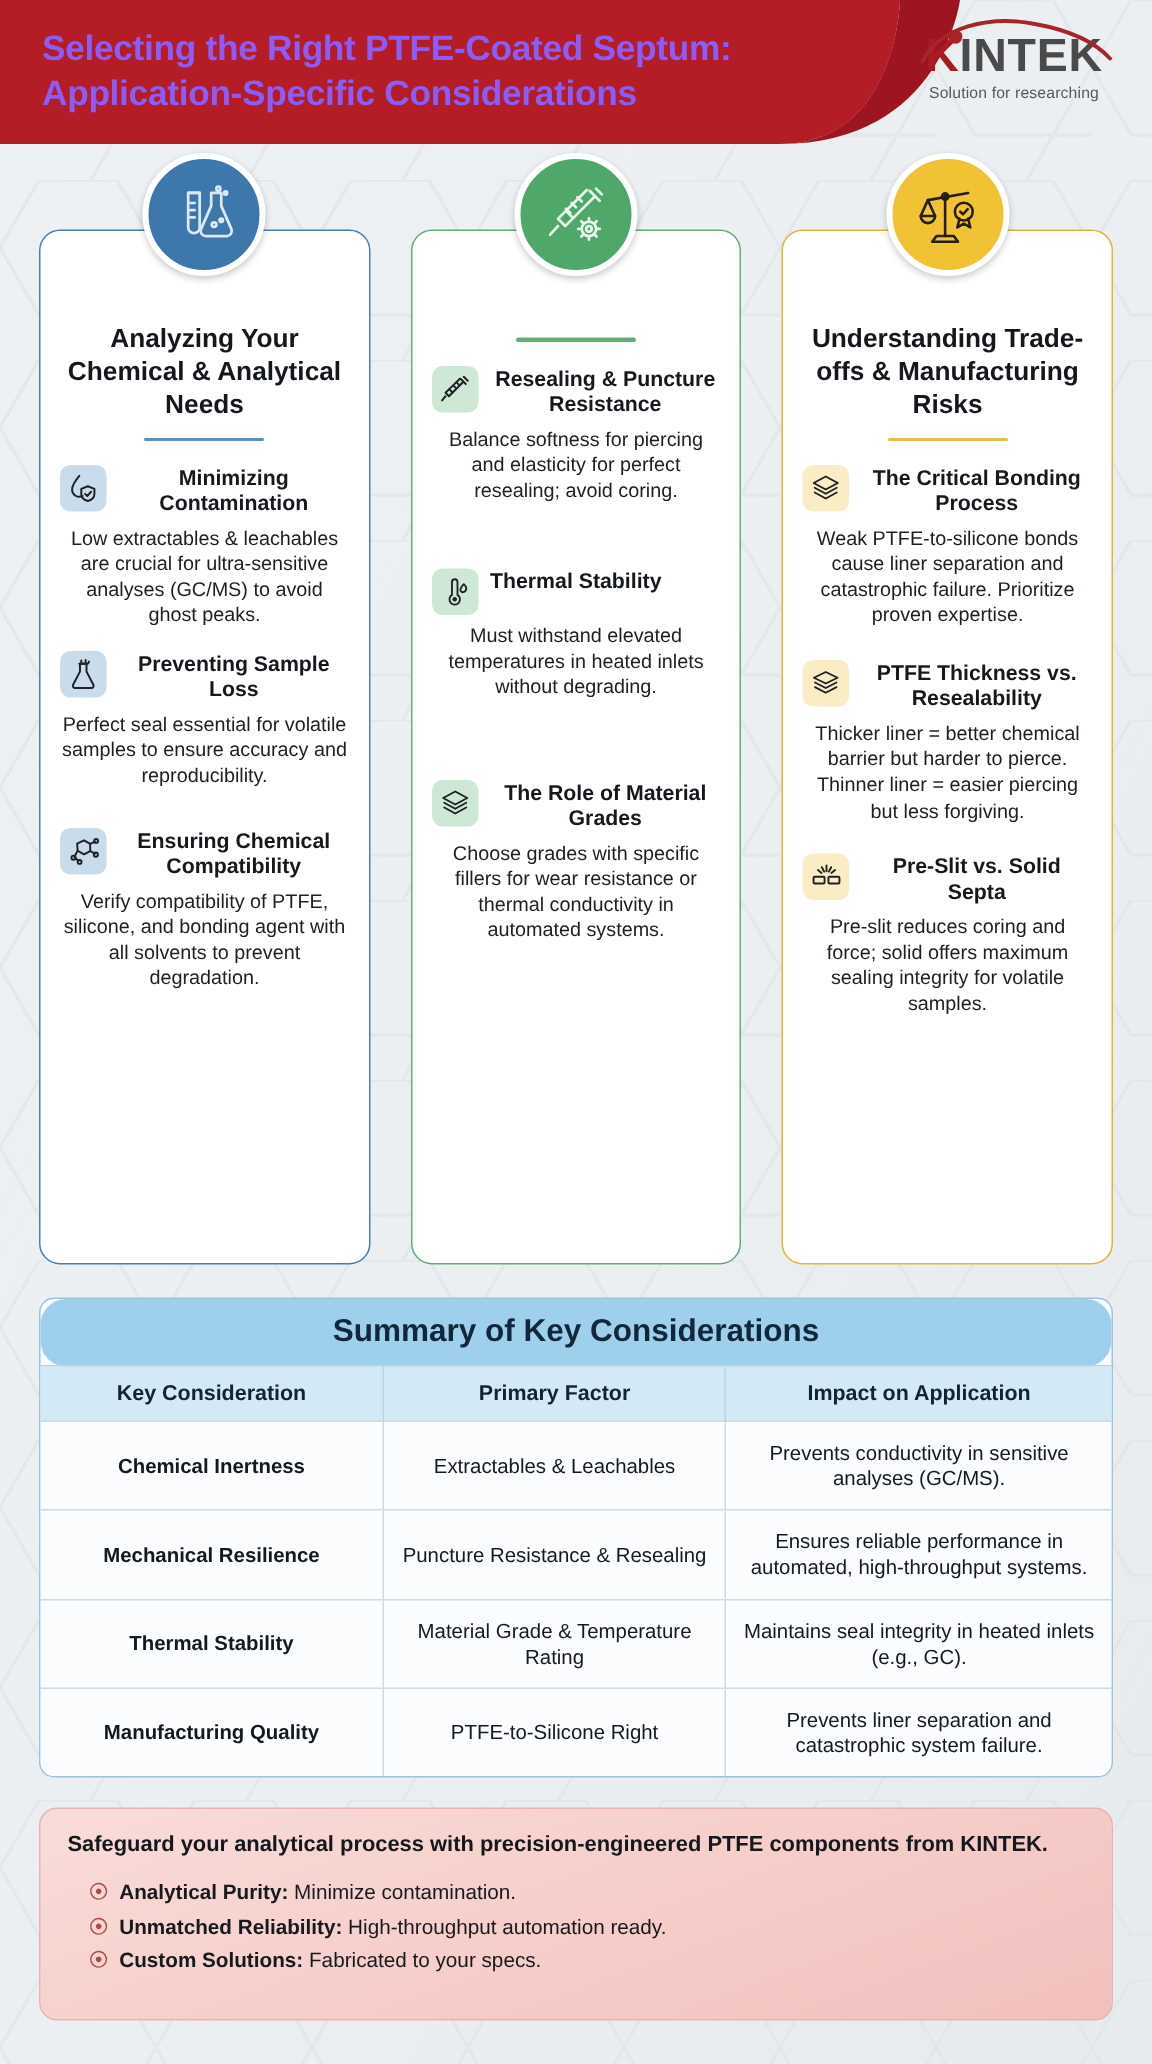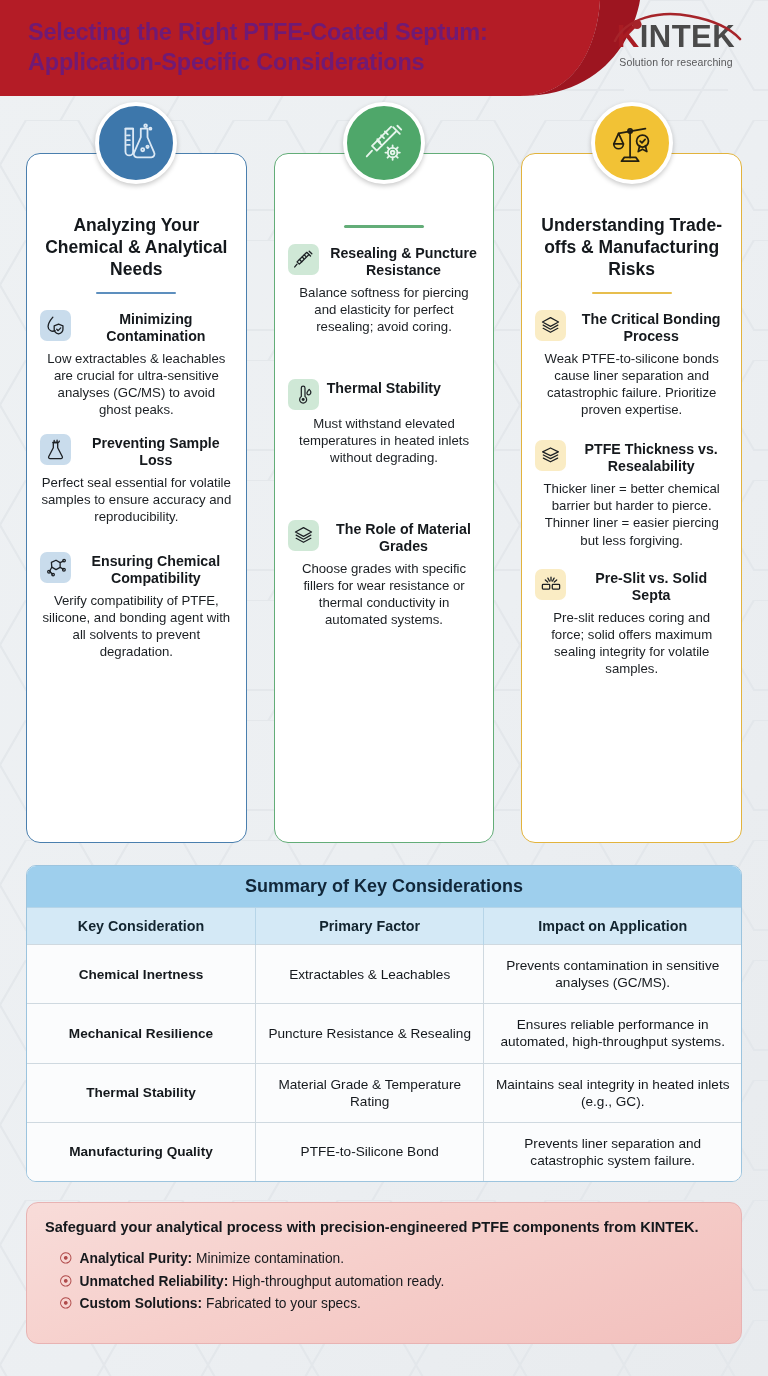"Selecting the Right PTFE-Coated Septum:" .header-title { color: #701a75 -> #8b5cf6 }
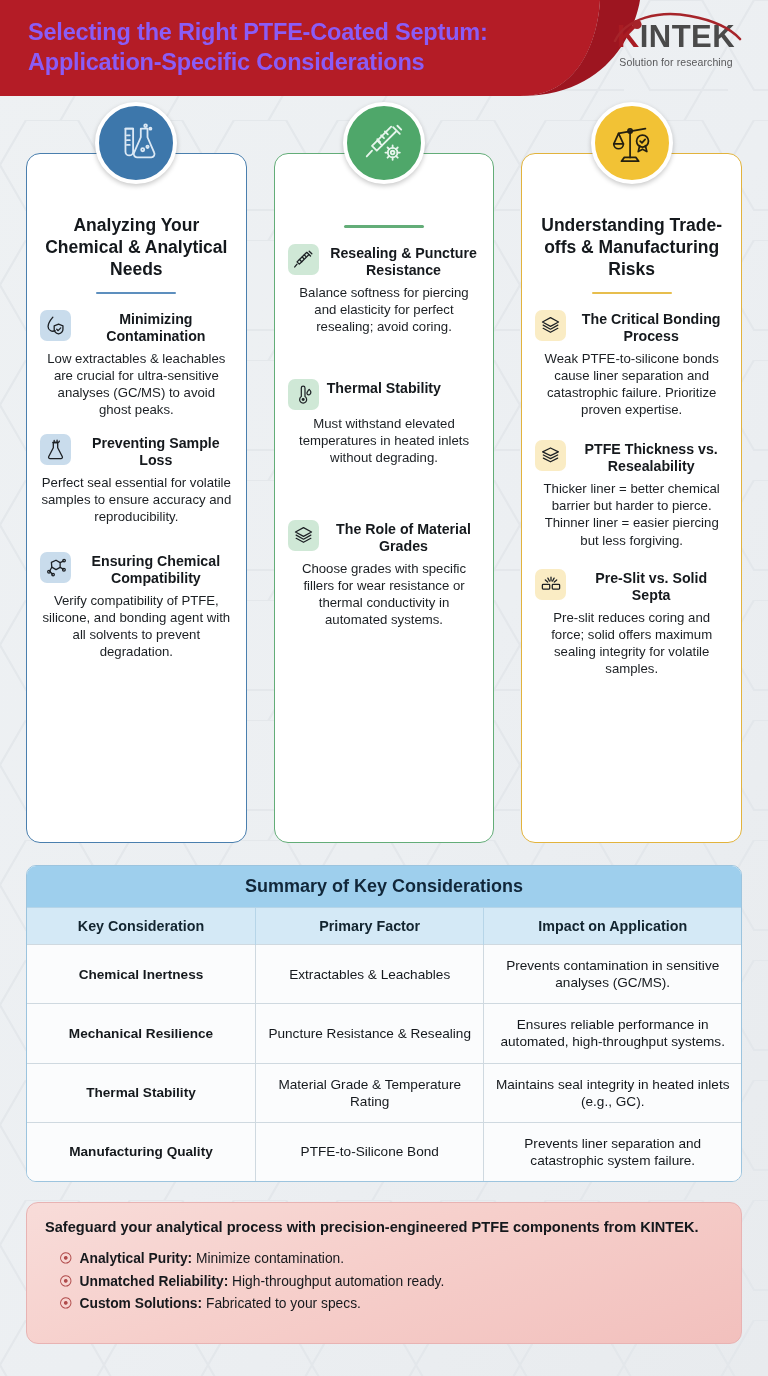"Summary of Key Considerations" .tbl-title { border-radius: none -> 17px; font-size: 18px -> 21px }
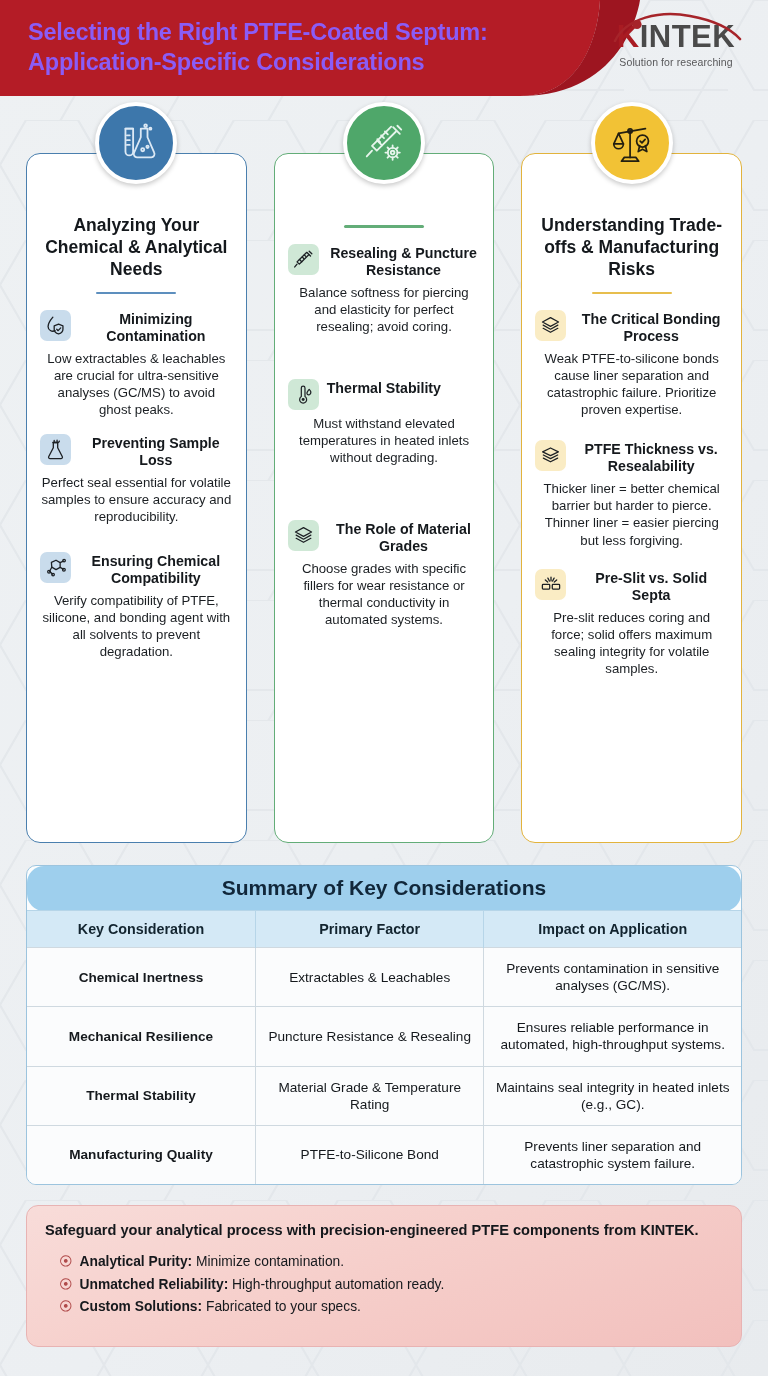"Prevents contamination in sensitive" td { text: contamination -> conductivity }
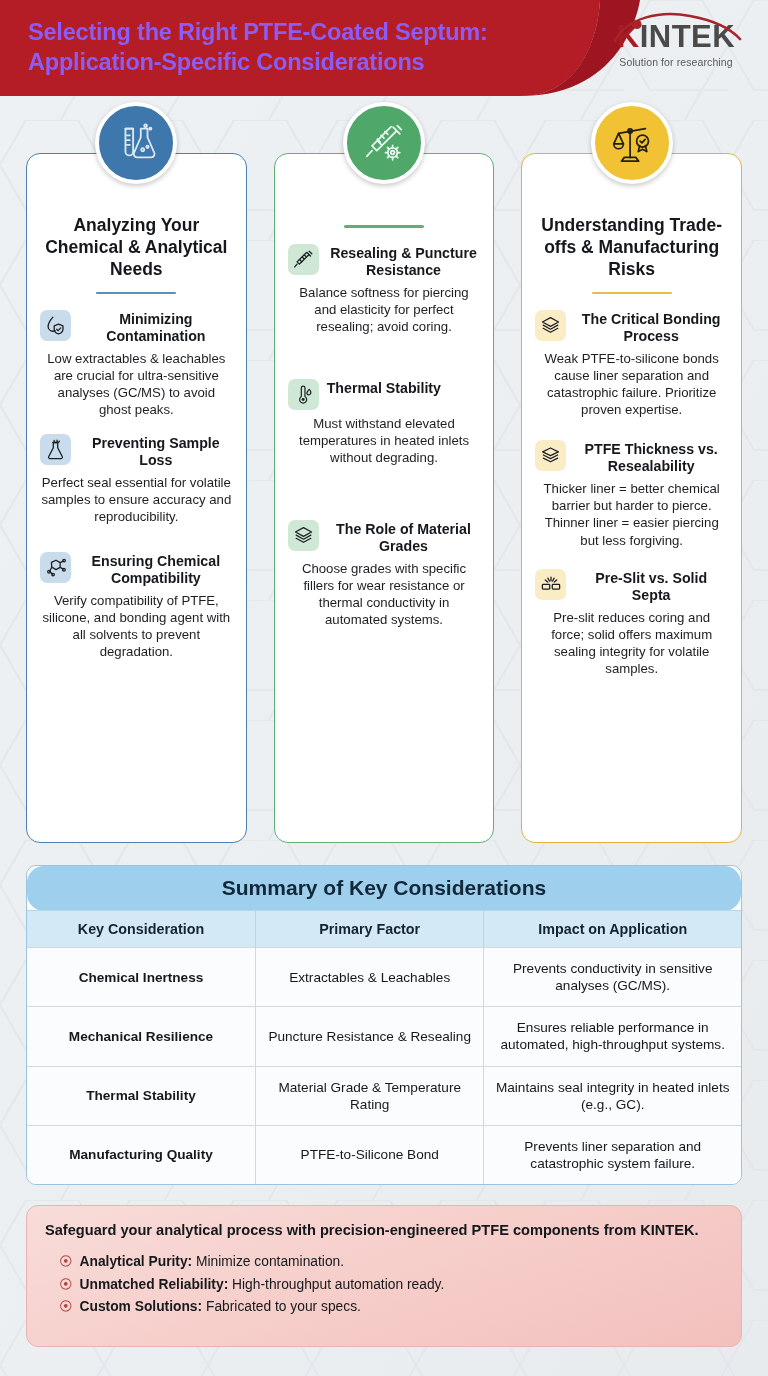"PTFE-to-Silicone Bond" td.f { text: Bond -> Right }
